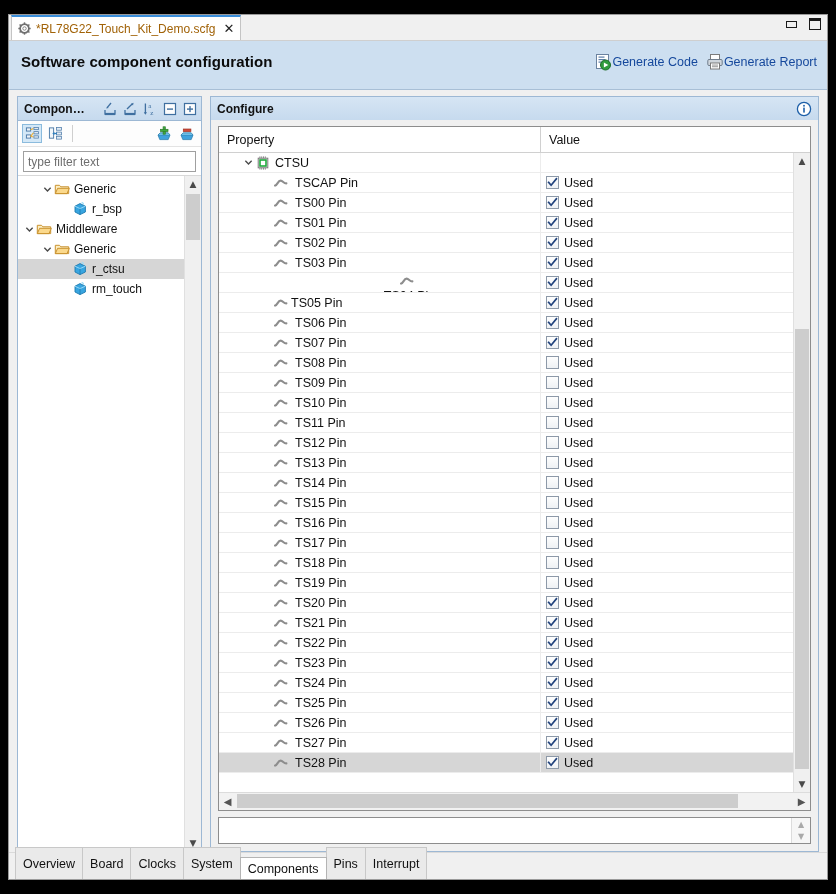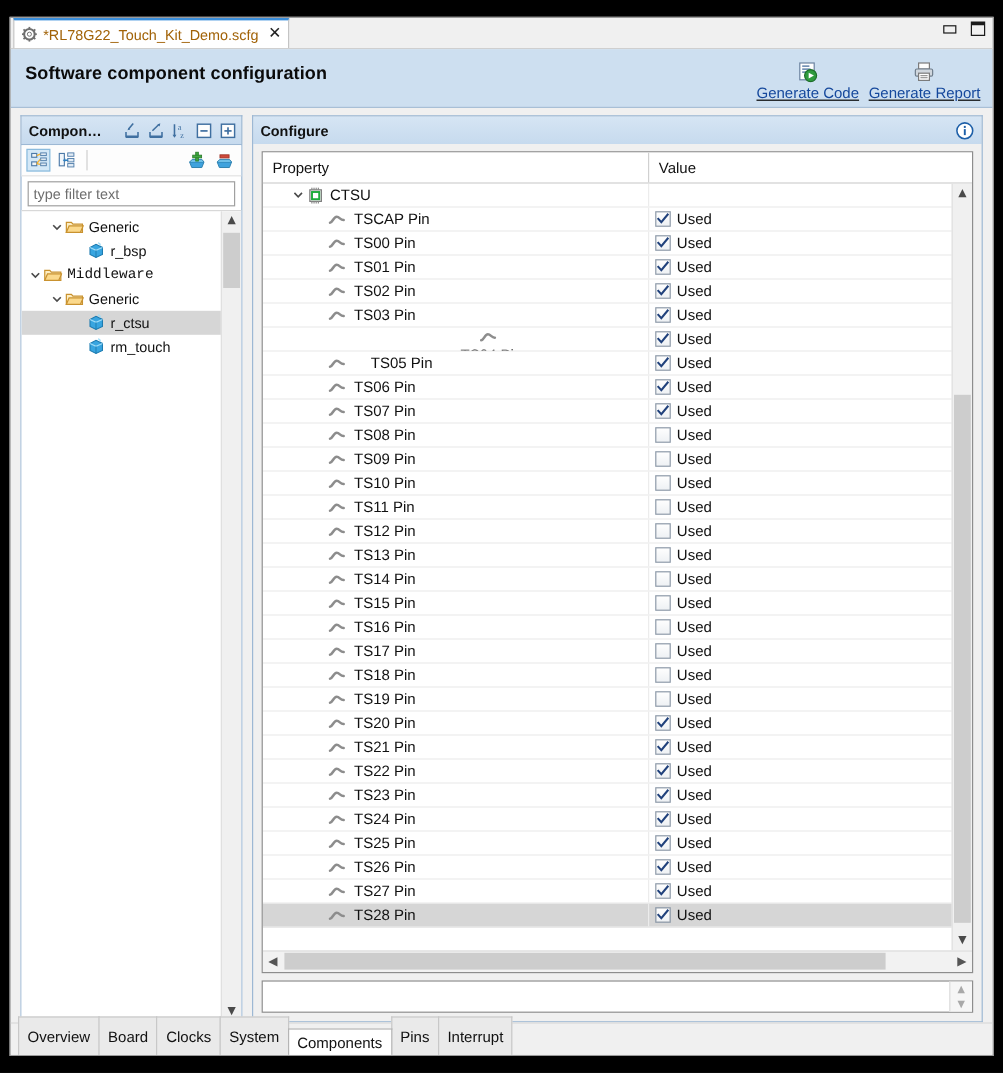"Generate Code" .hdr-action { flex-direction: column -> row; text-decoration: underline -> none }
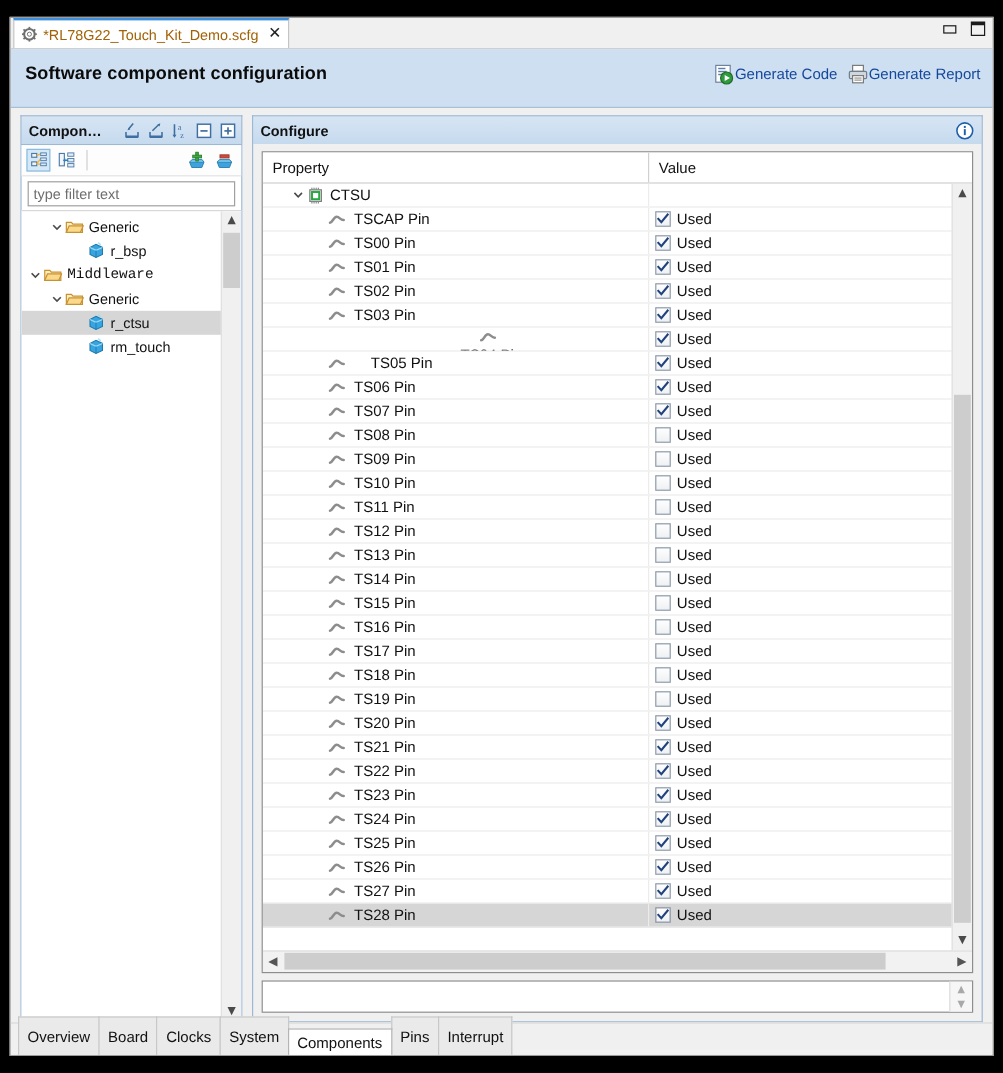"Middleware" div.tnode { font-family: Liberation Mono, monospace -> none }
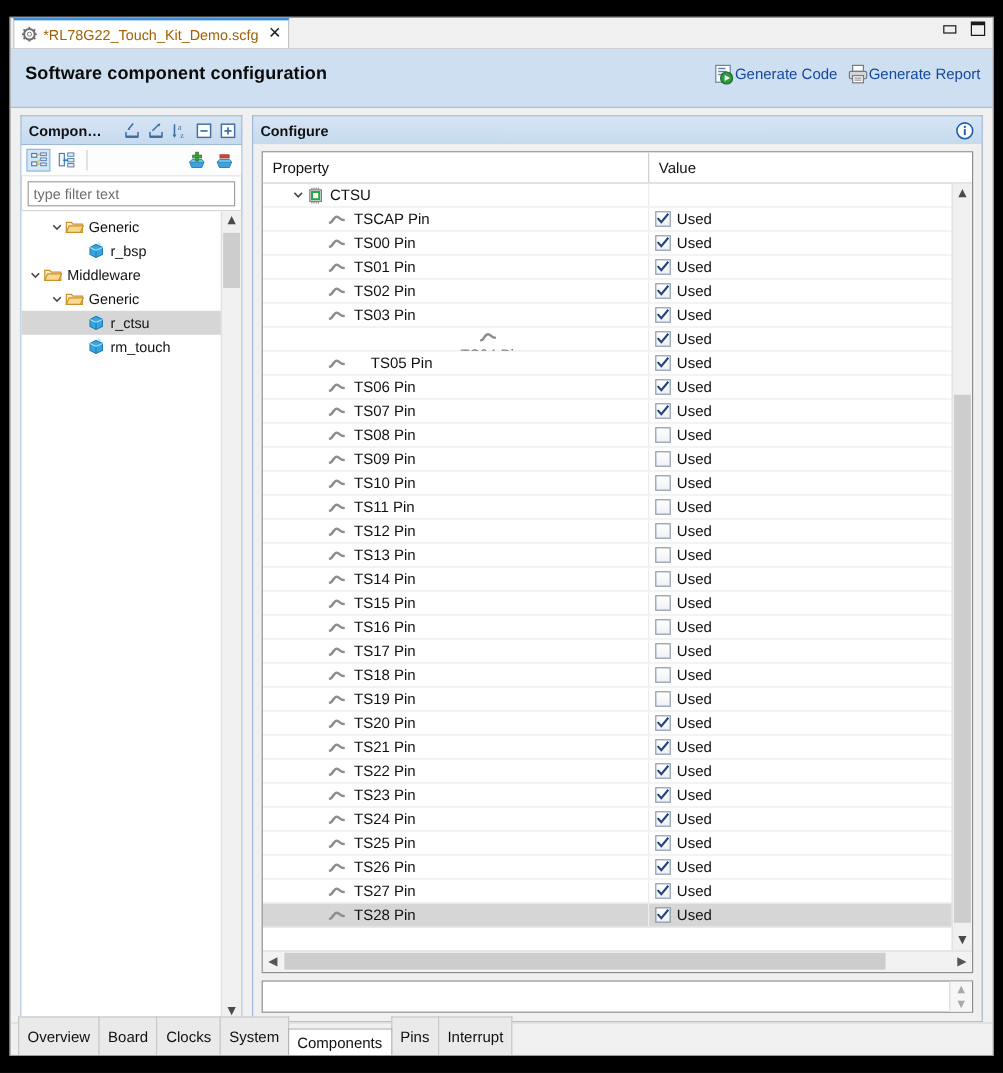"TS05 Pin" span.pname { margin-left: 20px -> 2px }
